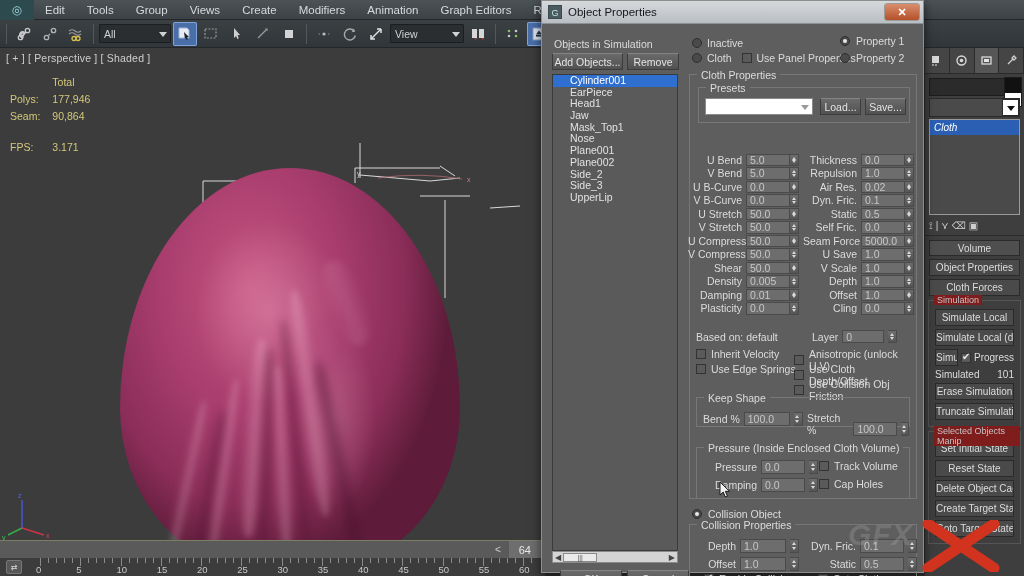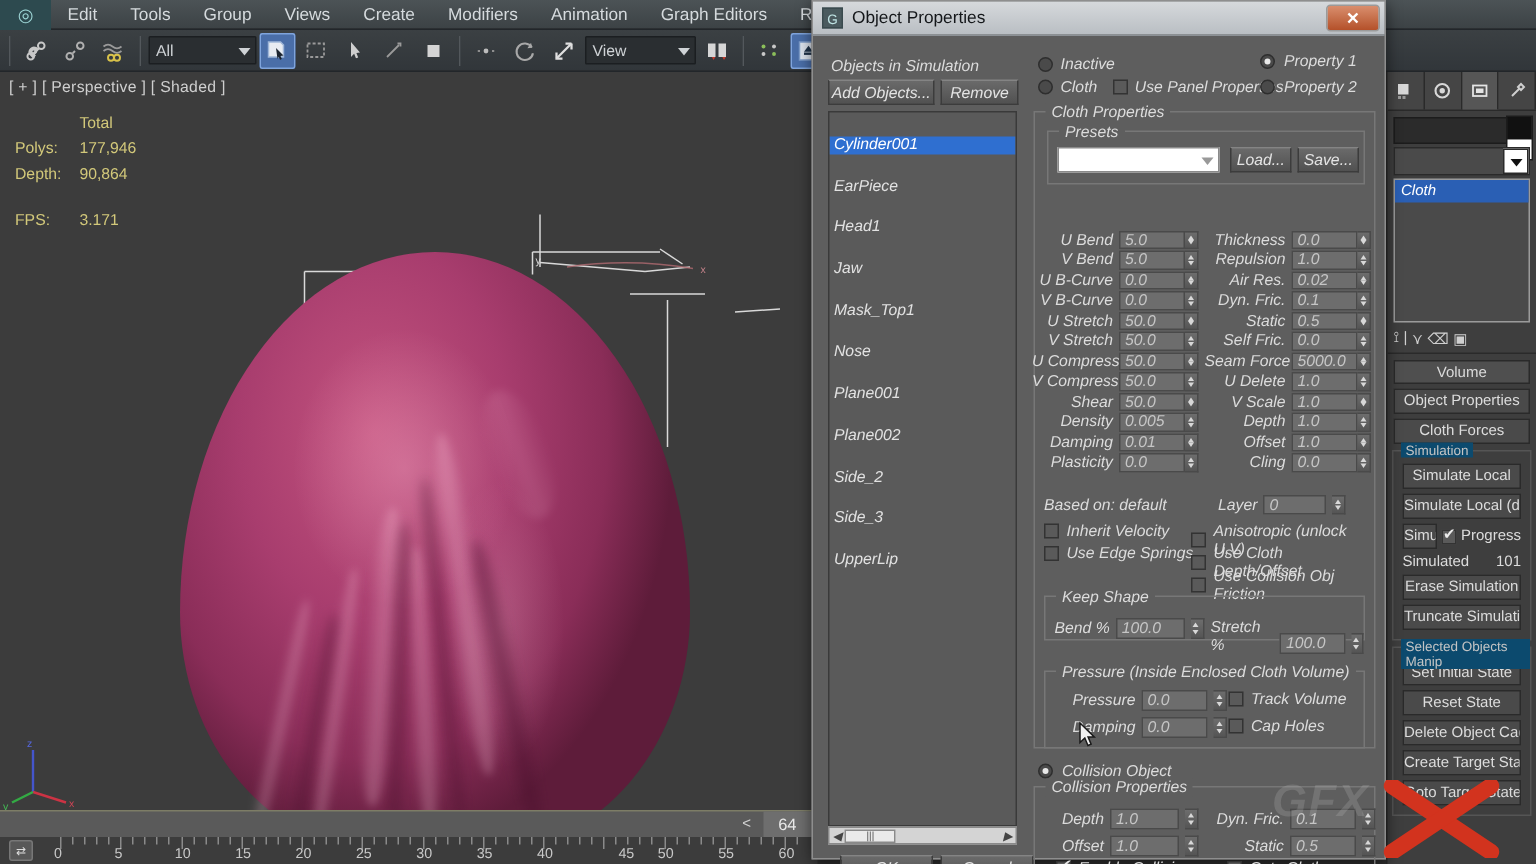"Objects in Simulation" .dlg-body { font-style: italic -> none }
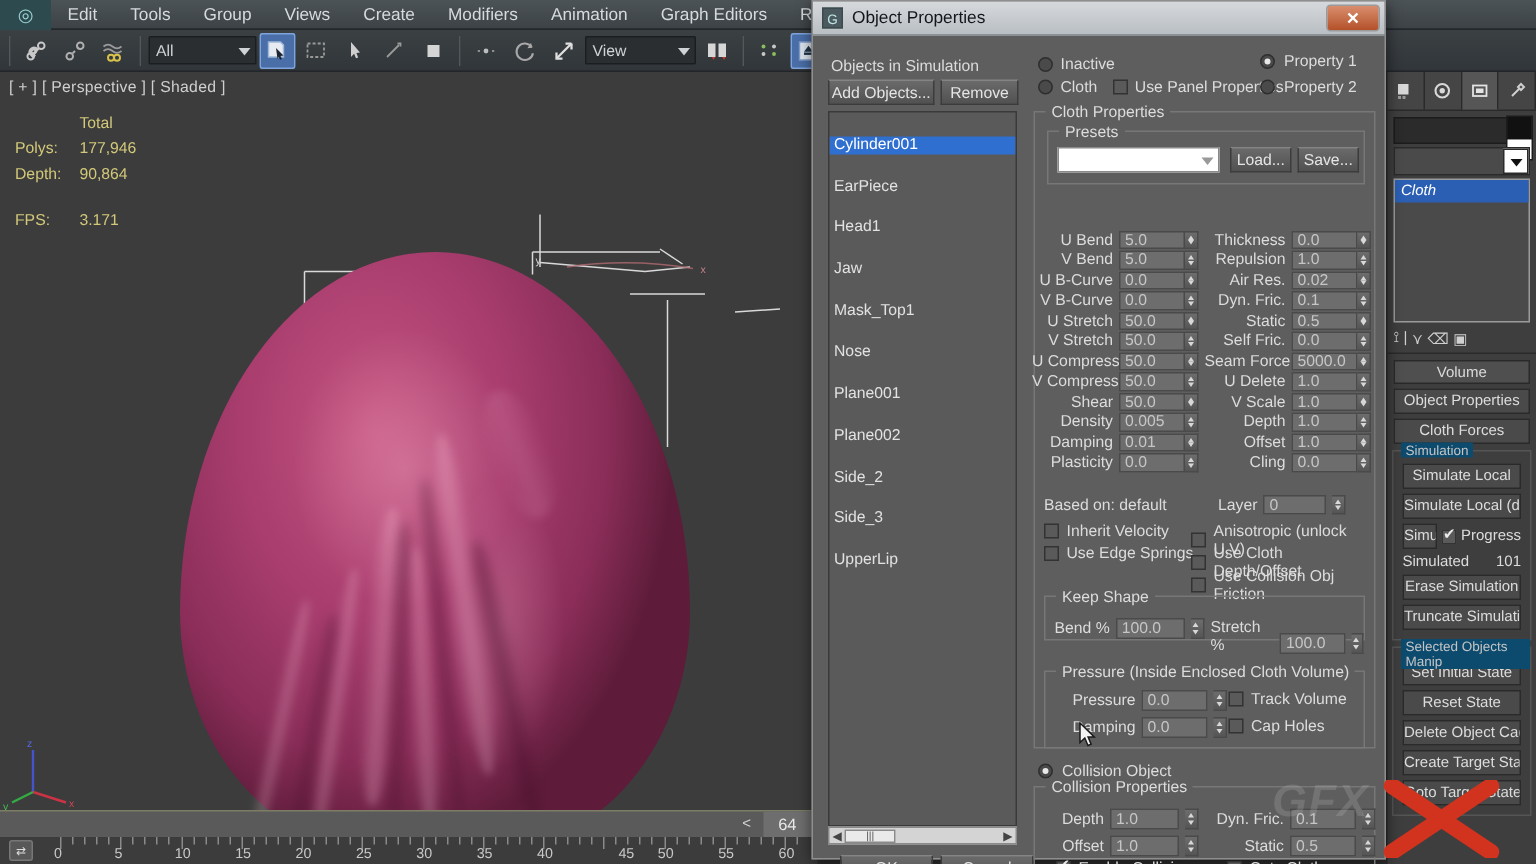"Cylinder001" .li { margin-top: 16px -> none; padding-left: 3px -> 17px }
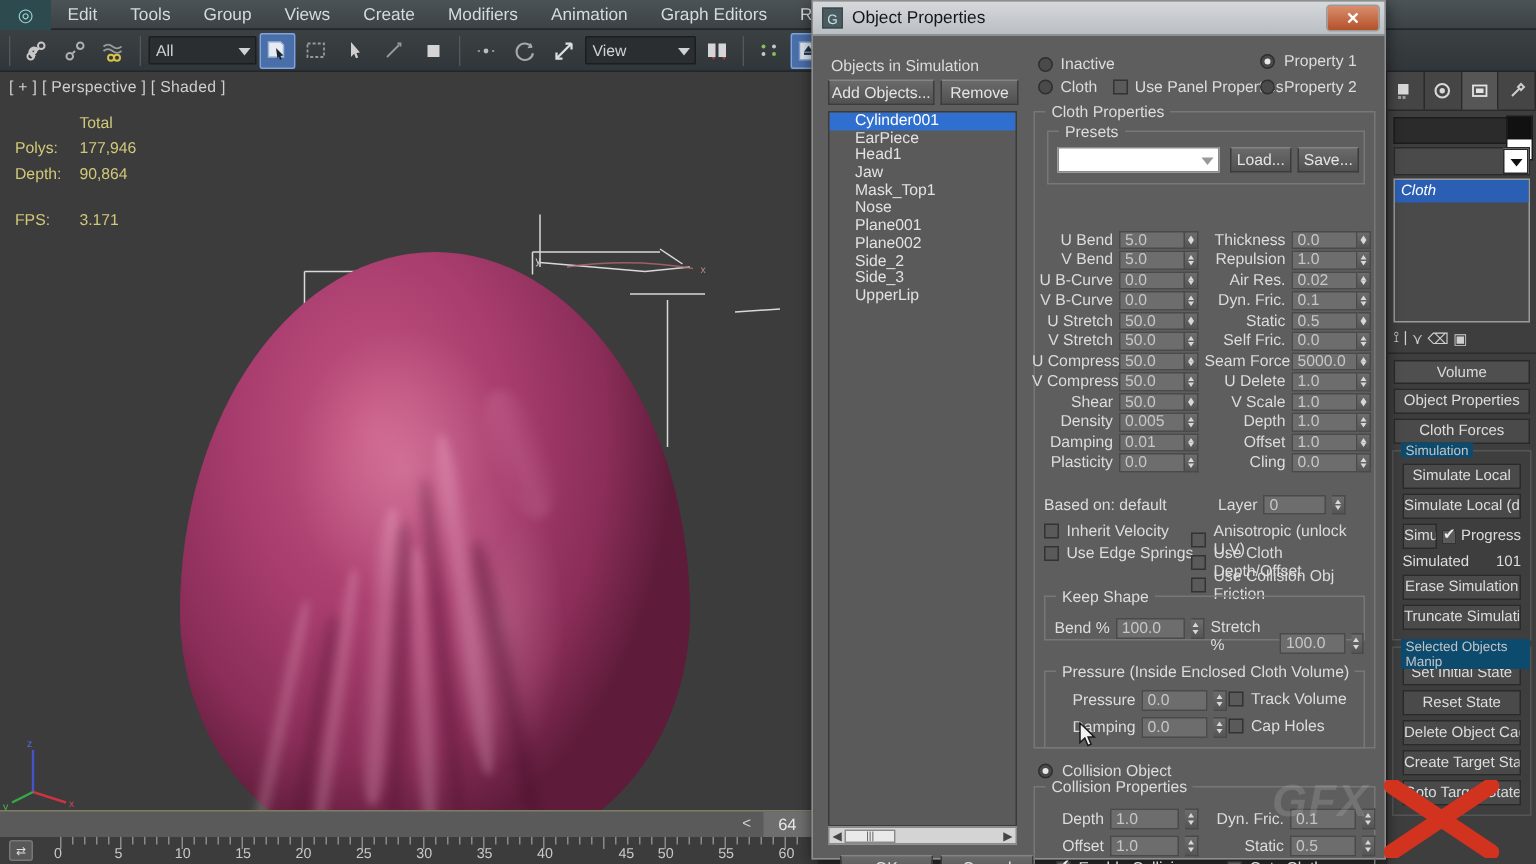"Depth:" td.lbl { text: Depth -> Seam }
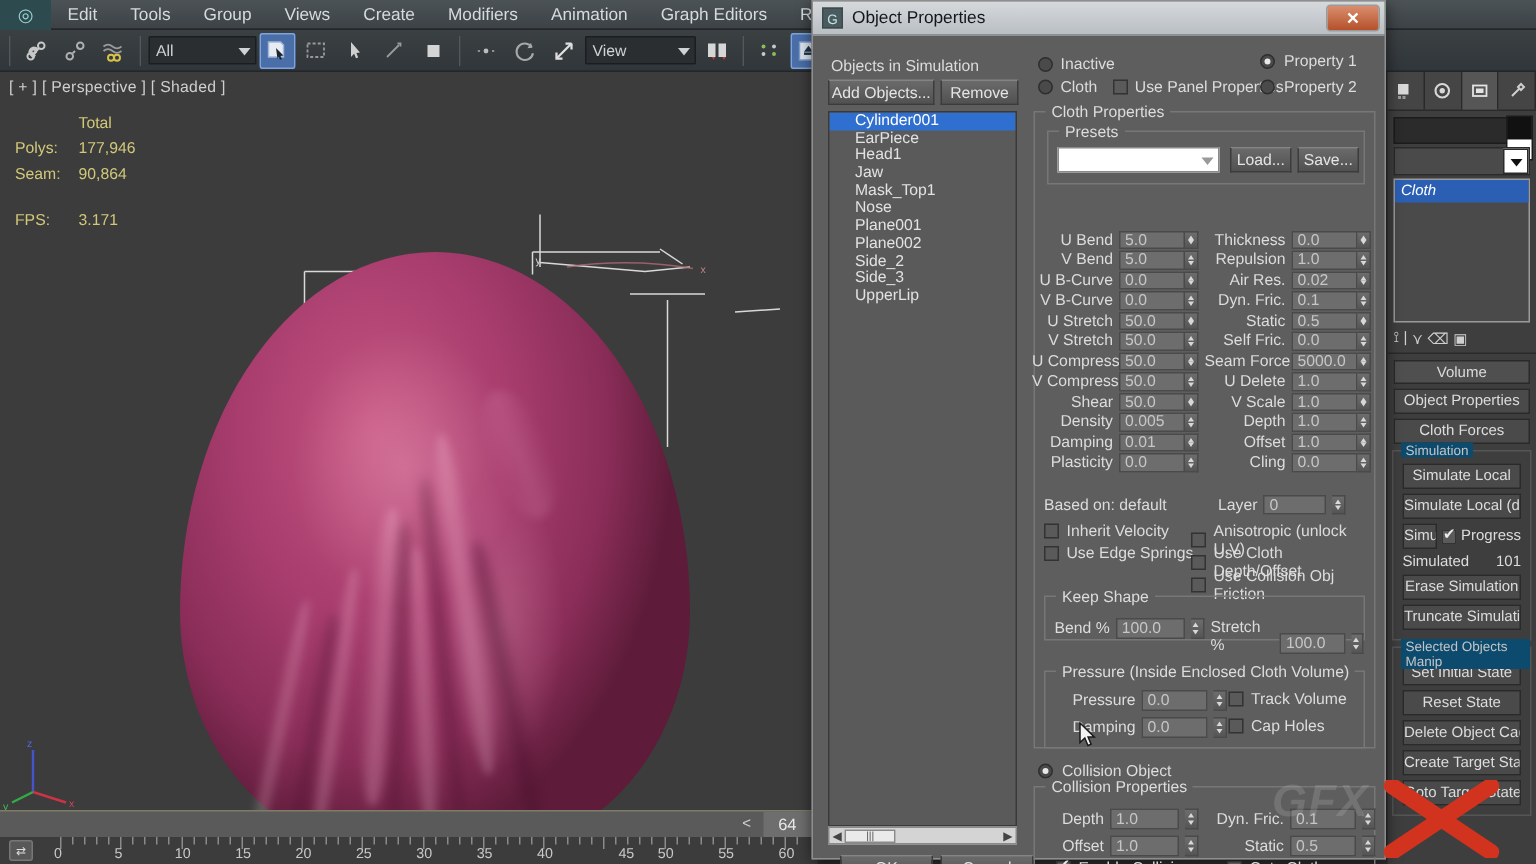"U Delete" span.prm-lbl { text: Delete -> Save }
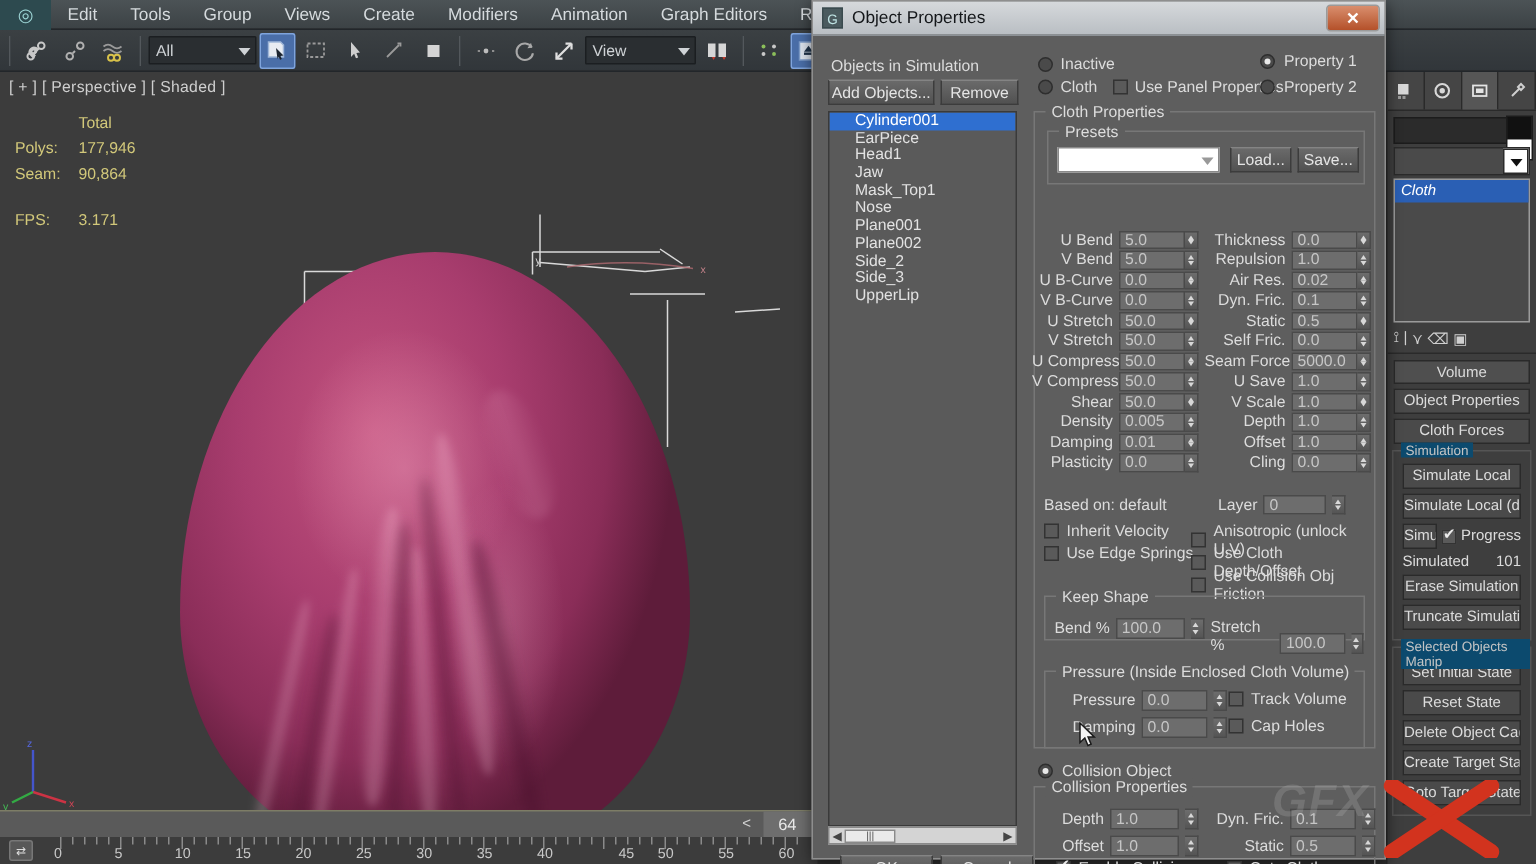"Simulation" .panel-grp > .gl { background: #0c4a6e -> #7f1d1d }
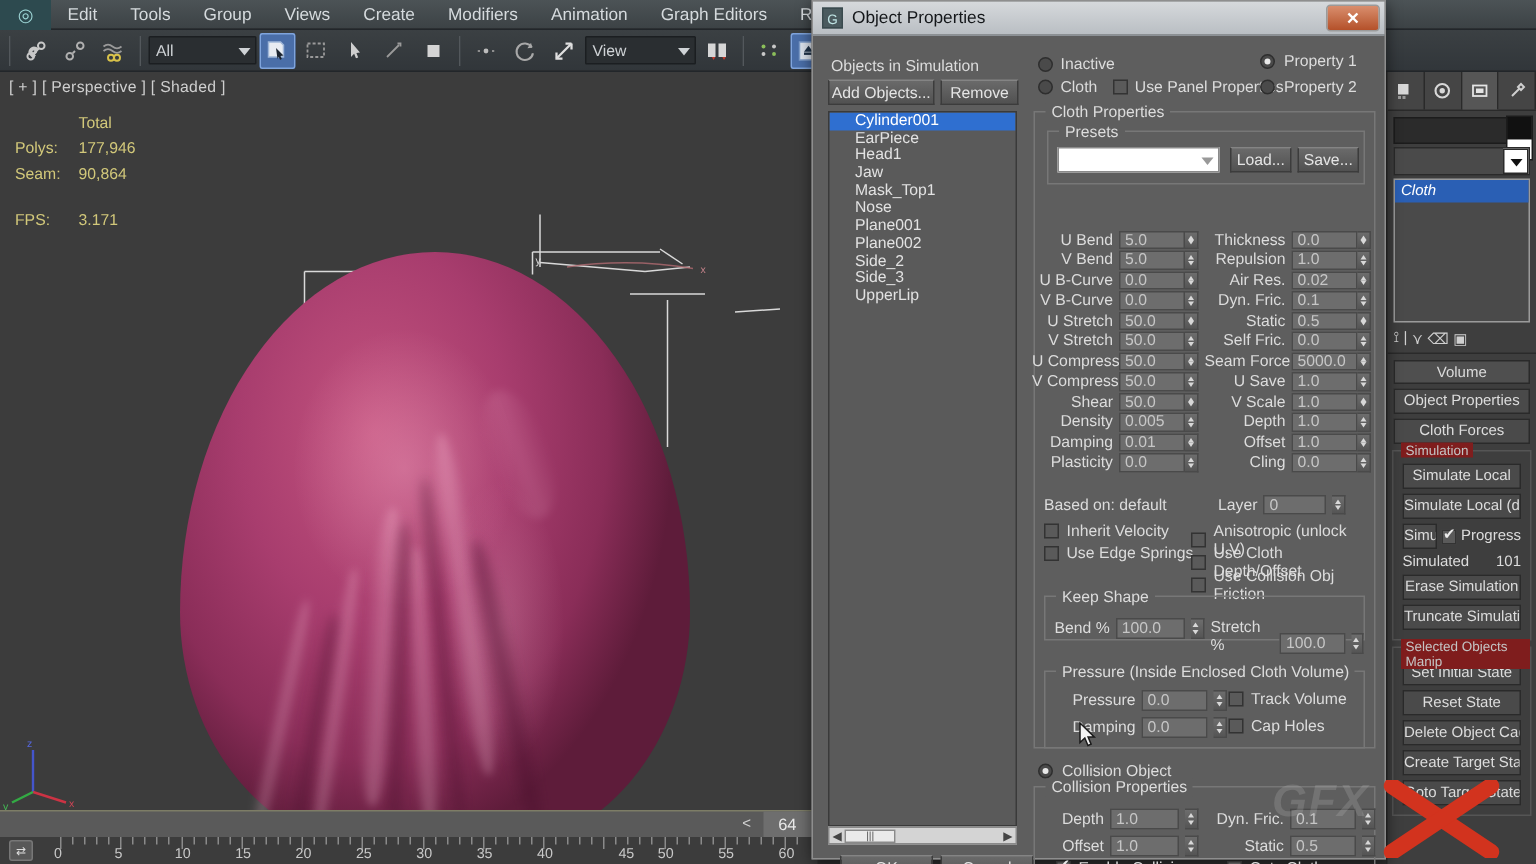"45" div.num { margin-left: 14px -> none }
